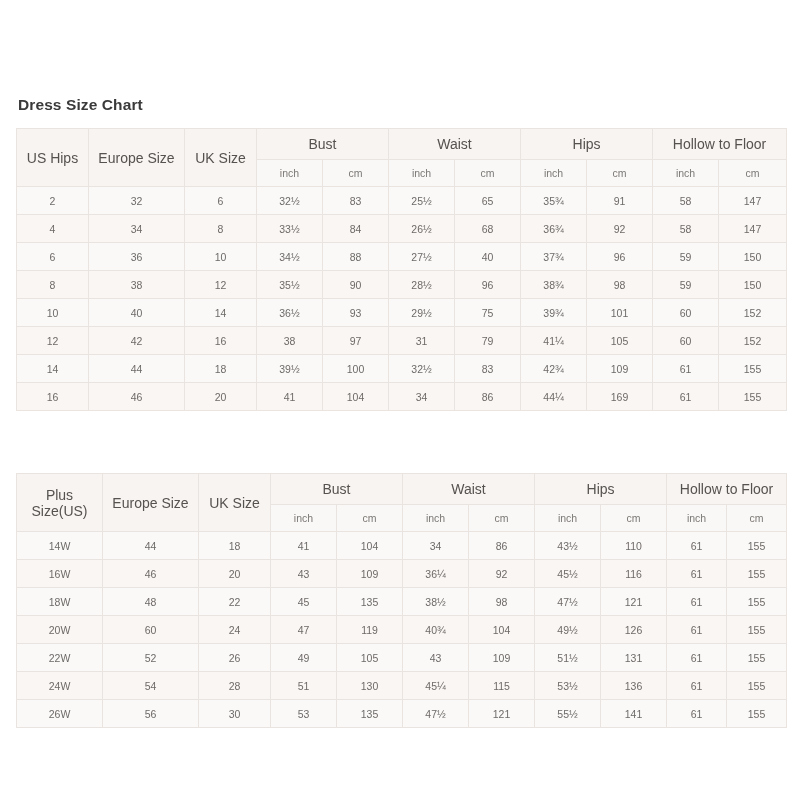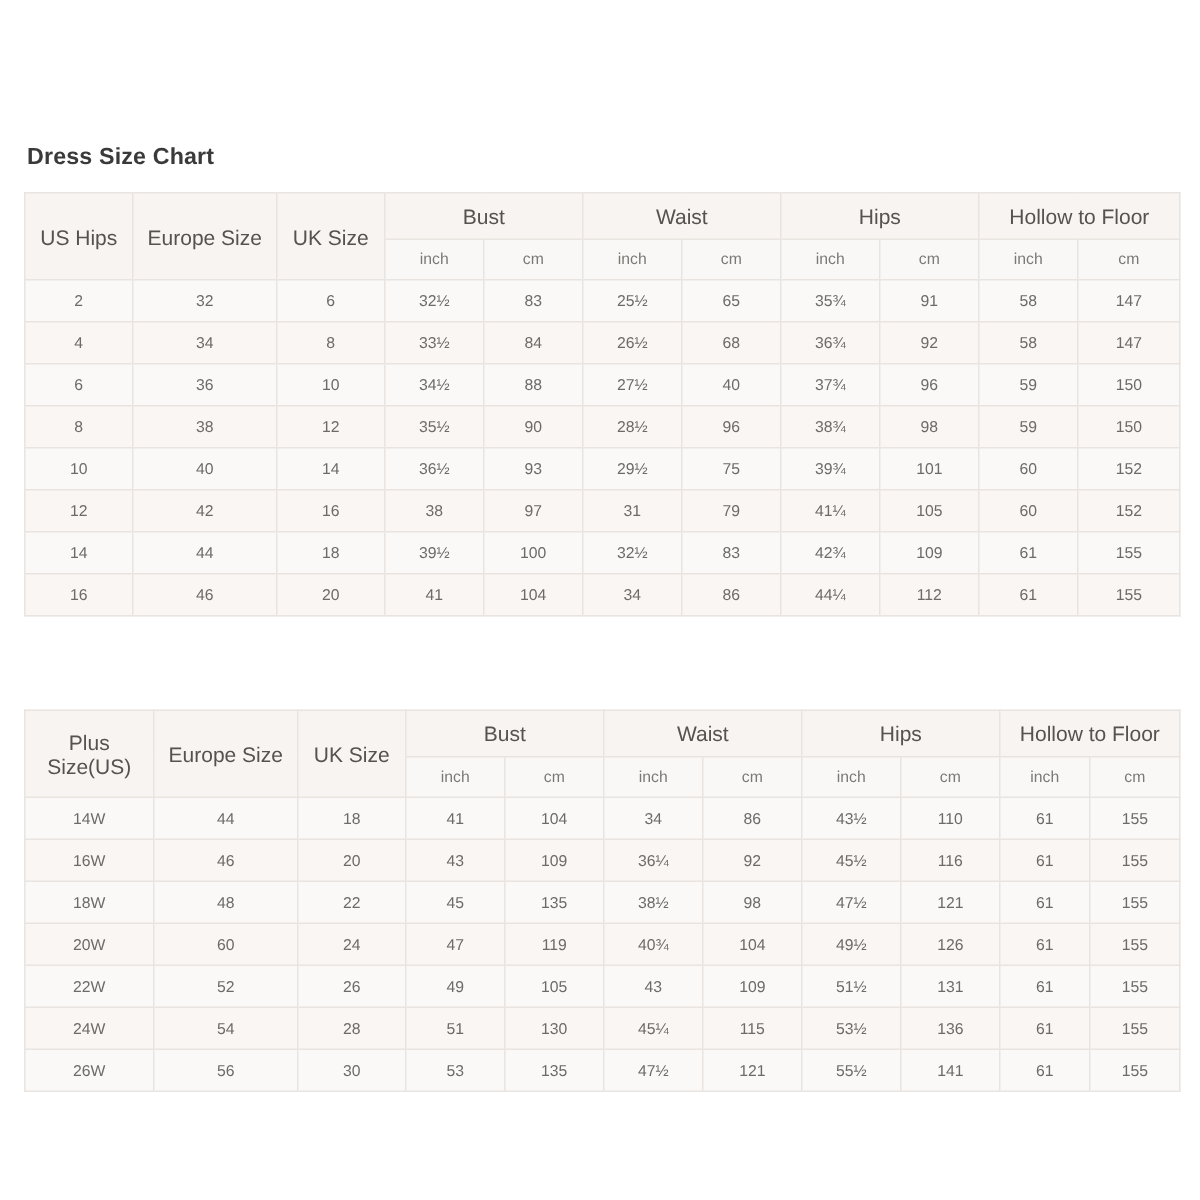"112" td { text: 112 -> 169 }
